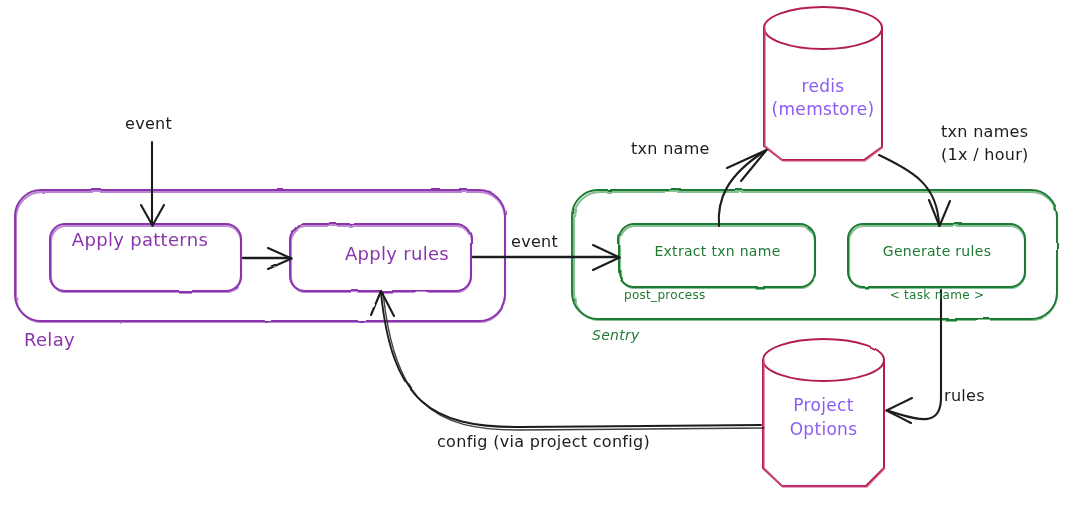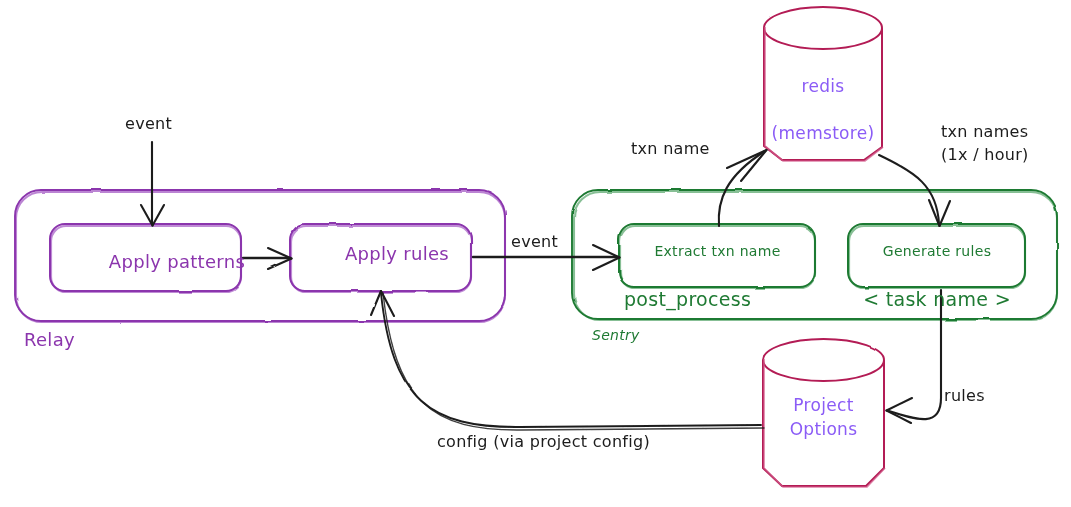"(memstore)" div.lbl { margin-top: 24px -> none }
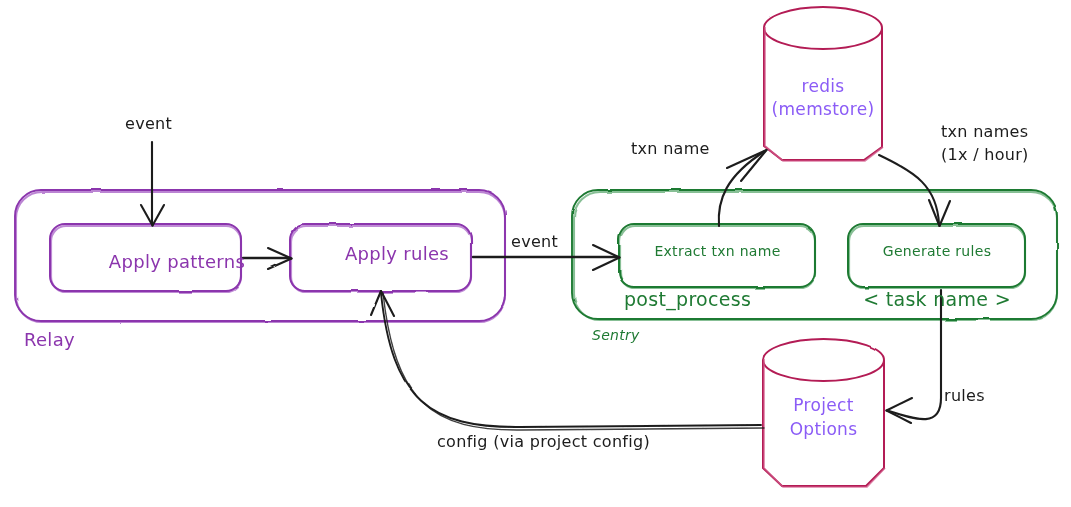"Apply patterns" div.lbl { padding-left: 37px -> none; top: 251px -> 229px }
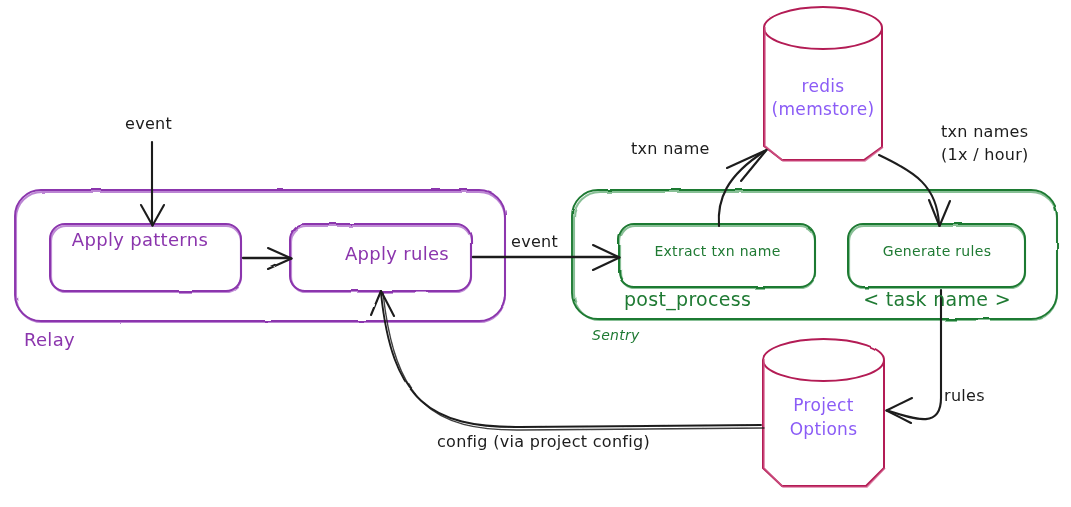"post_process" .lbl-sm { font-size: 19px -> 12px }
